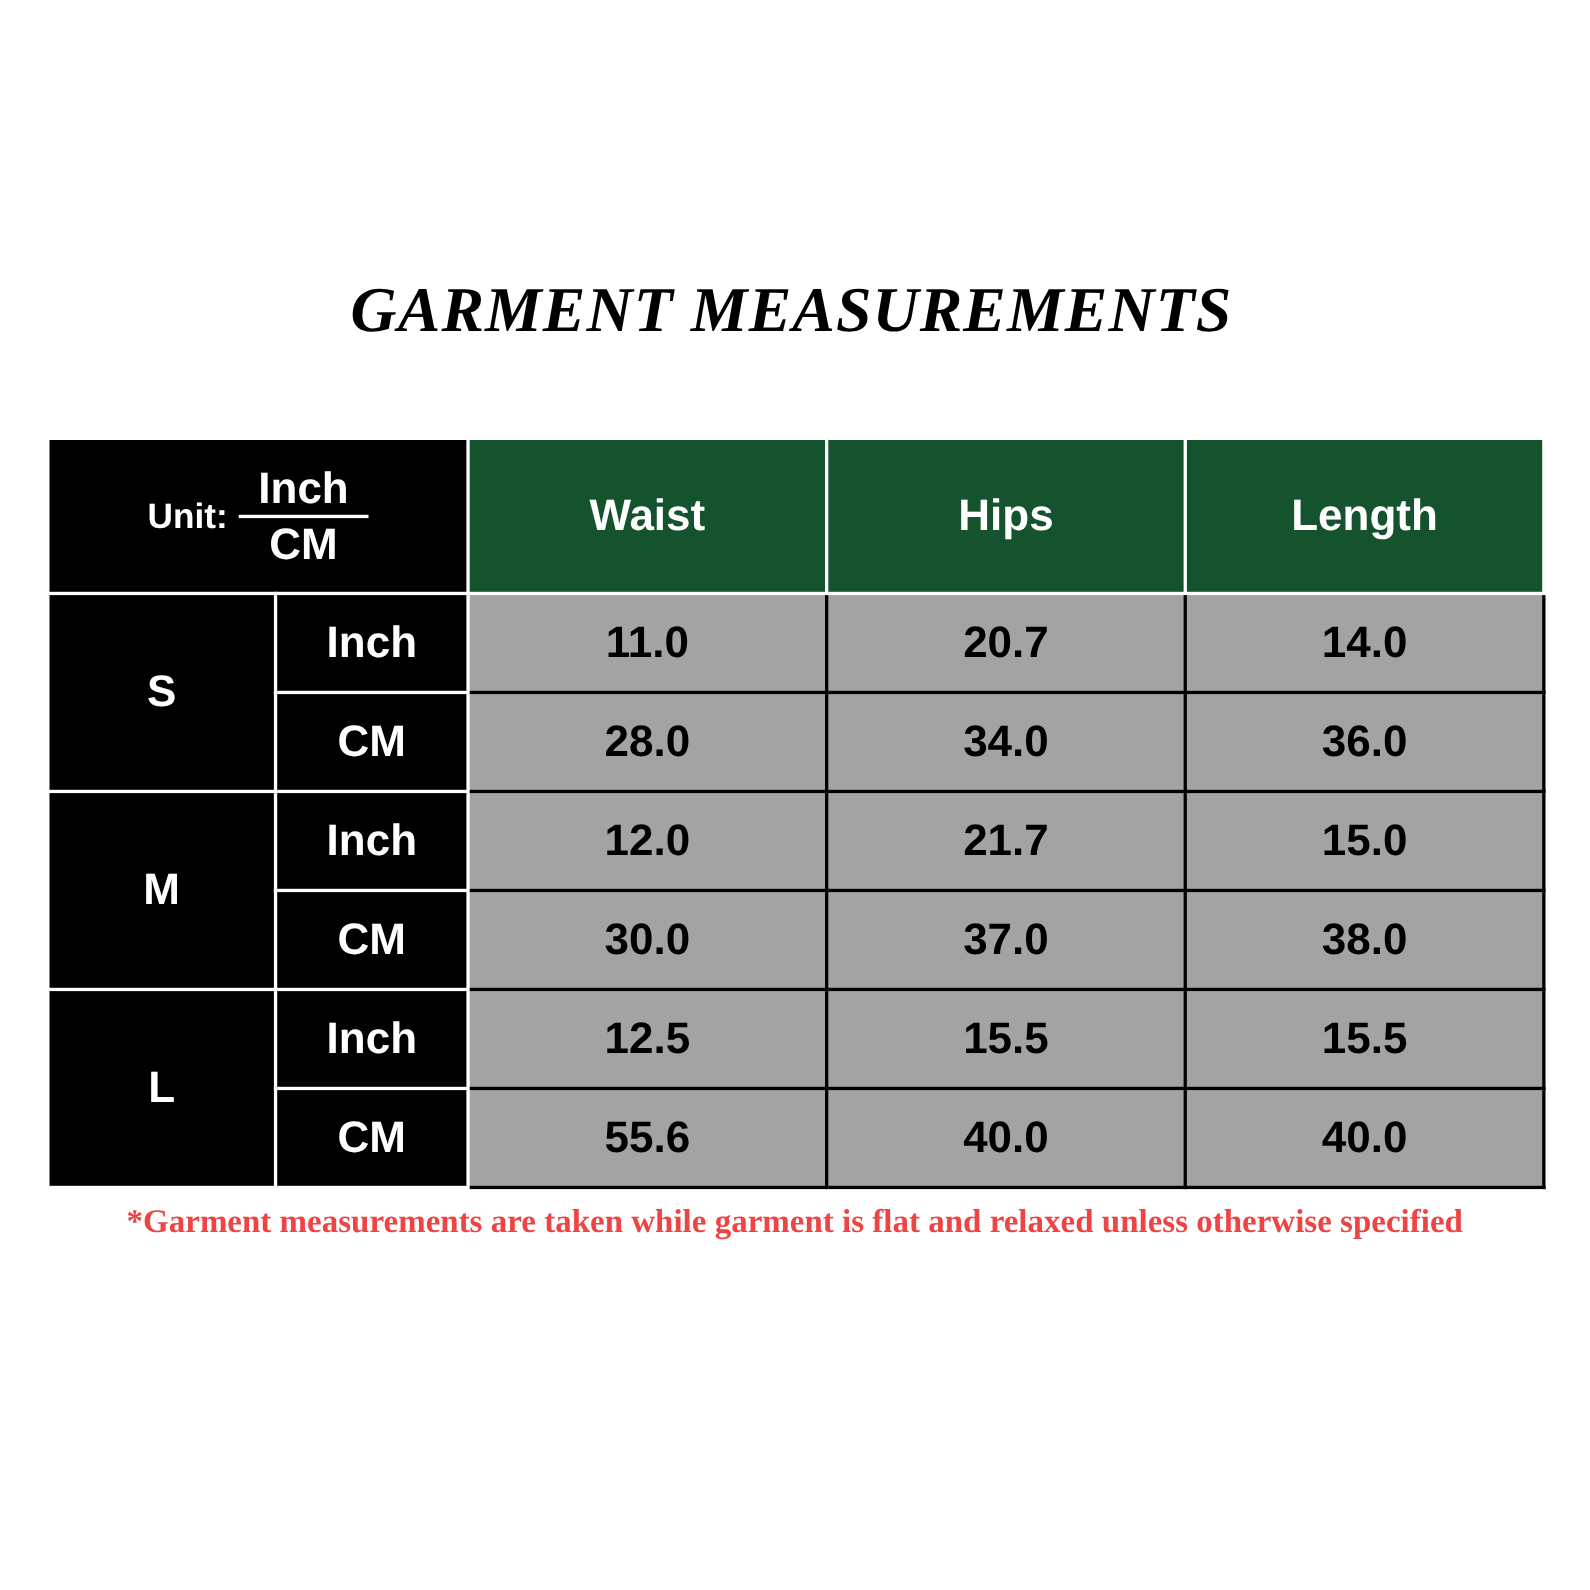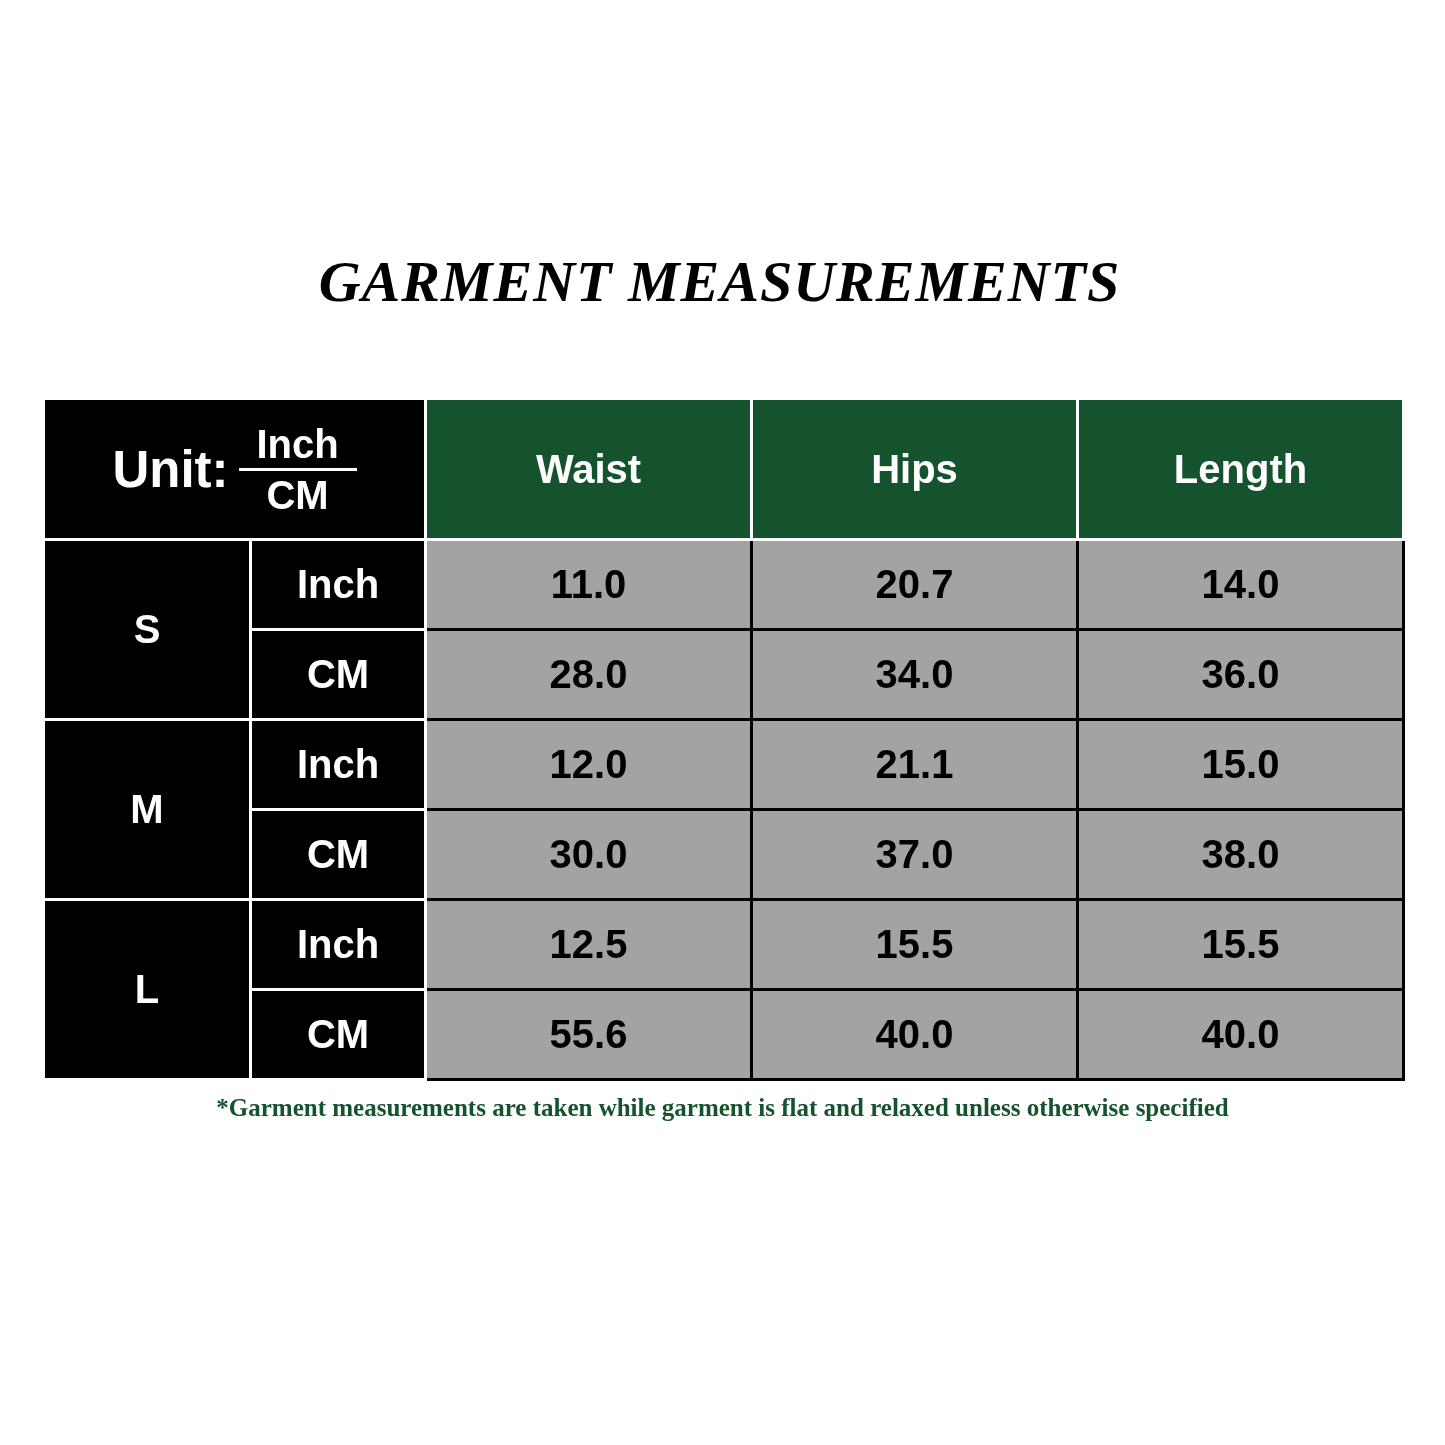"Unit:" .unit-word { font-size: 51px -> 32px }
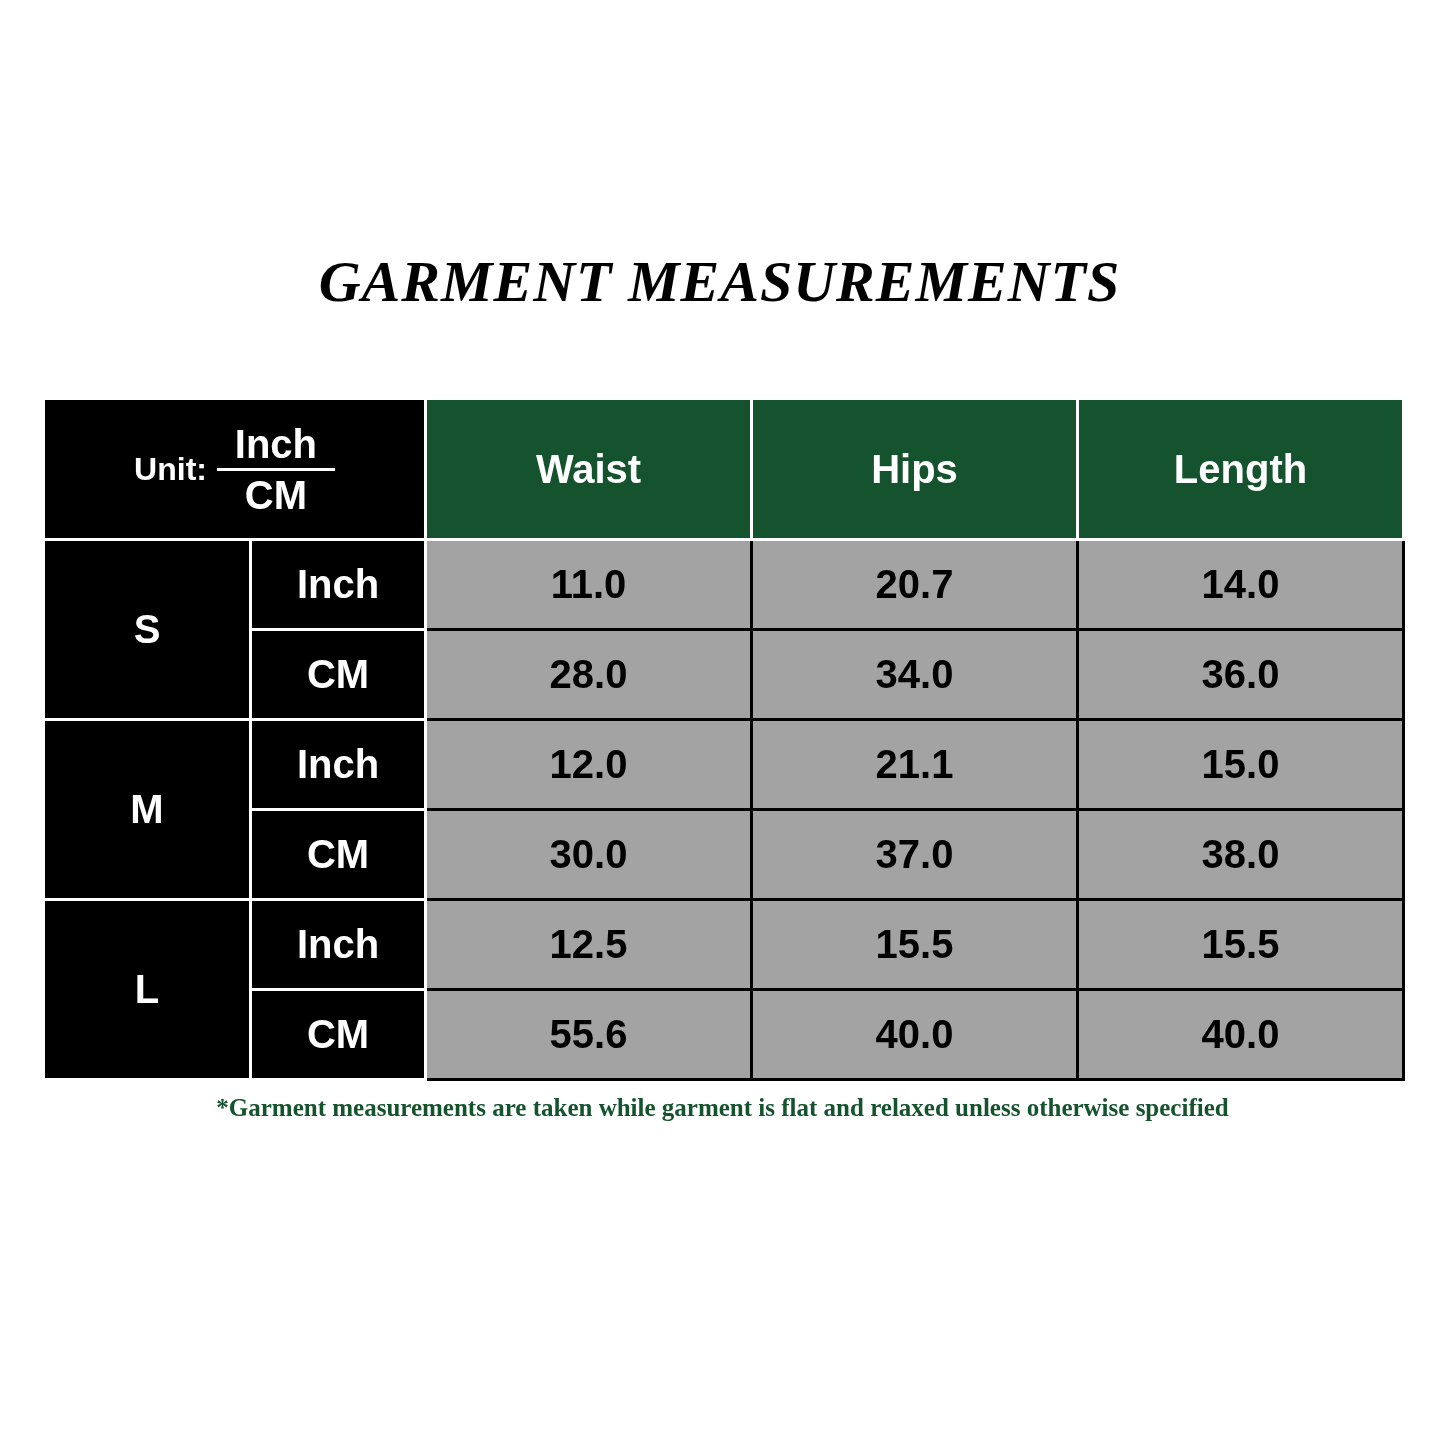"21.1" td.value-cell { text: 21.1 -> 21.7 }
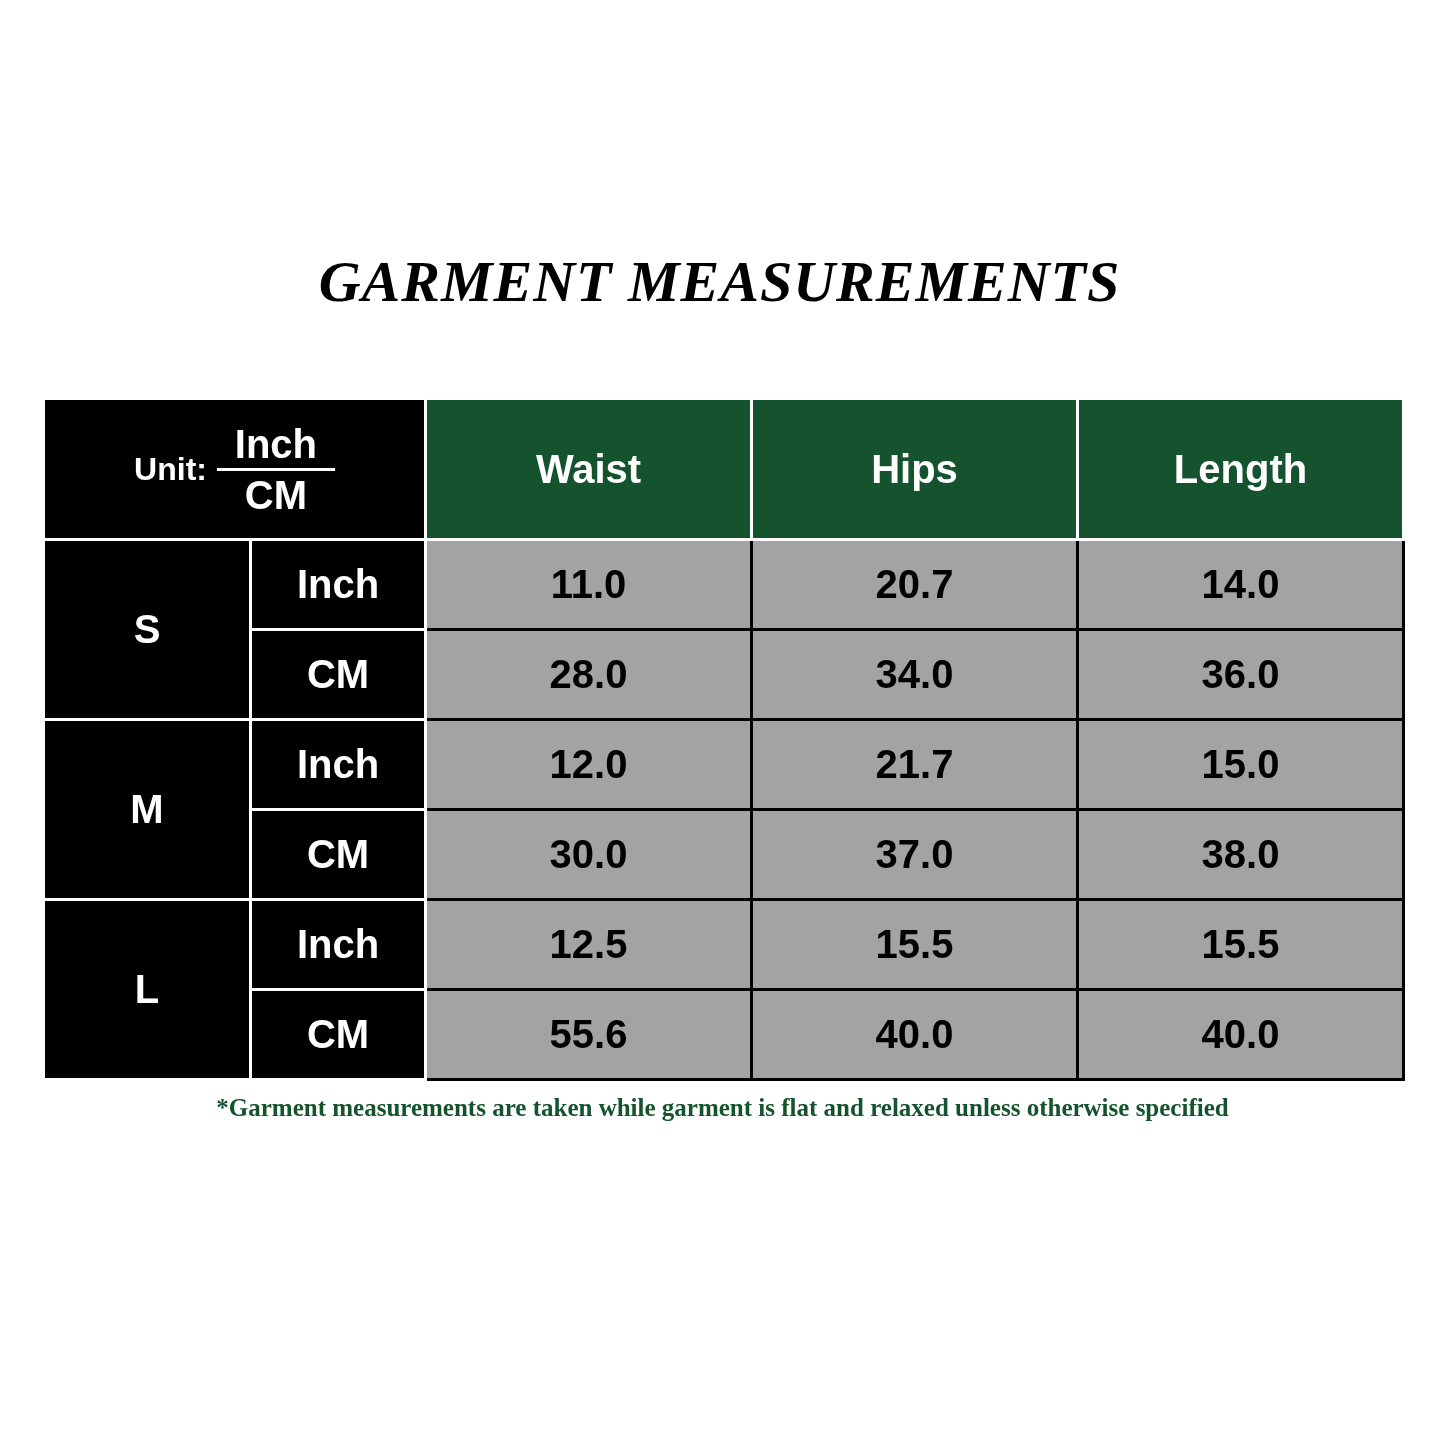"*Garment measurements are taken while" .footnote { color: #14532d -> #ef4444; font-size: 25px -> 30px }
